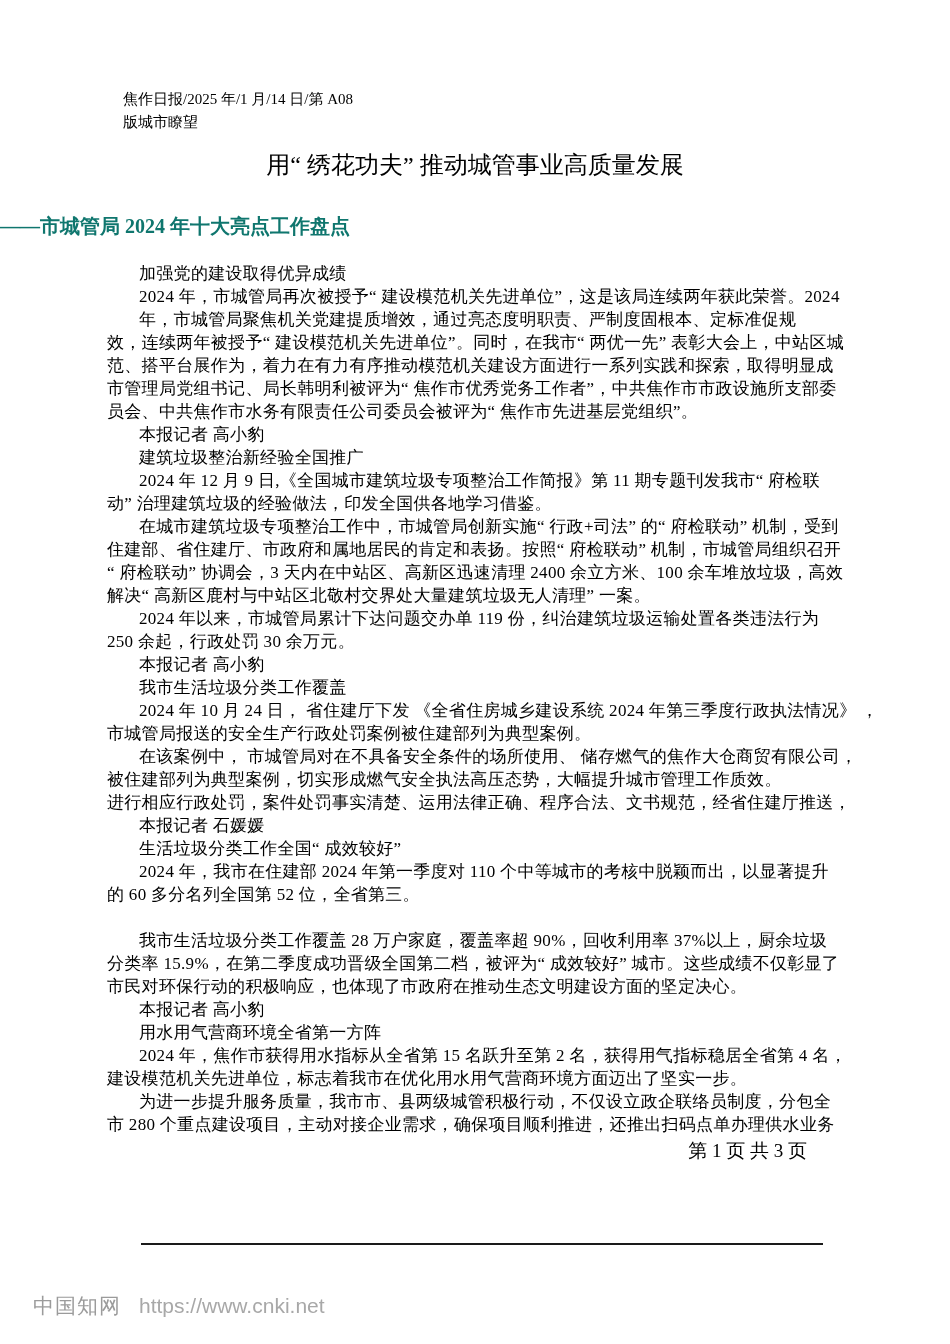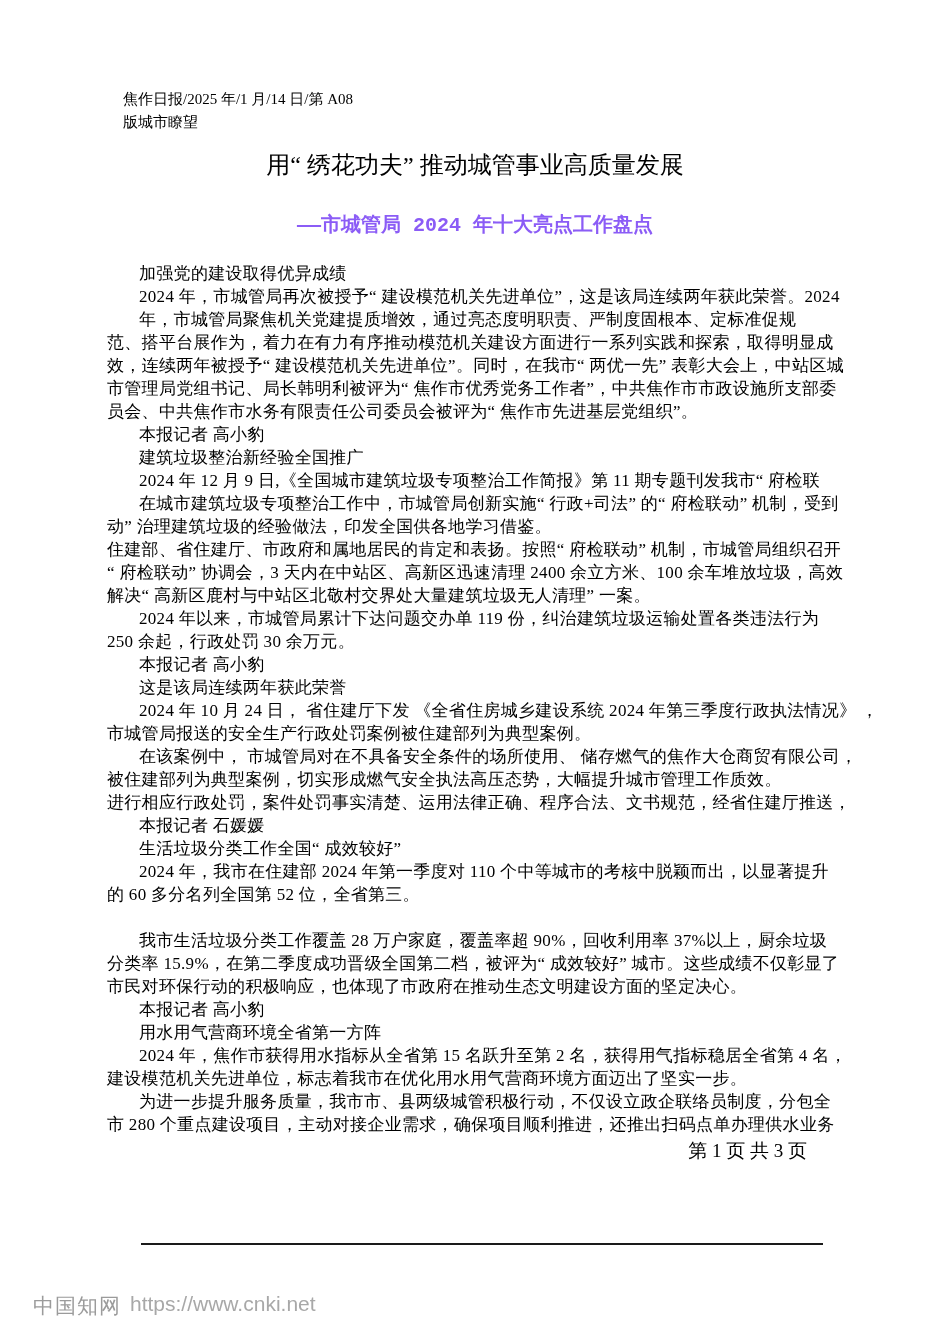"——市城管局 2024 年十大亮点工作盘点" .article-subtitle { color: #8b5cf6 -> #0f766e; font-family: Liberation Mono, monospace -> none; text-align: center -> left }
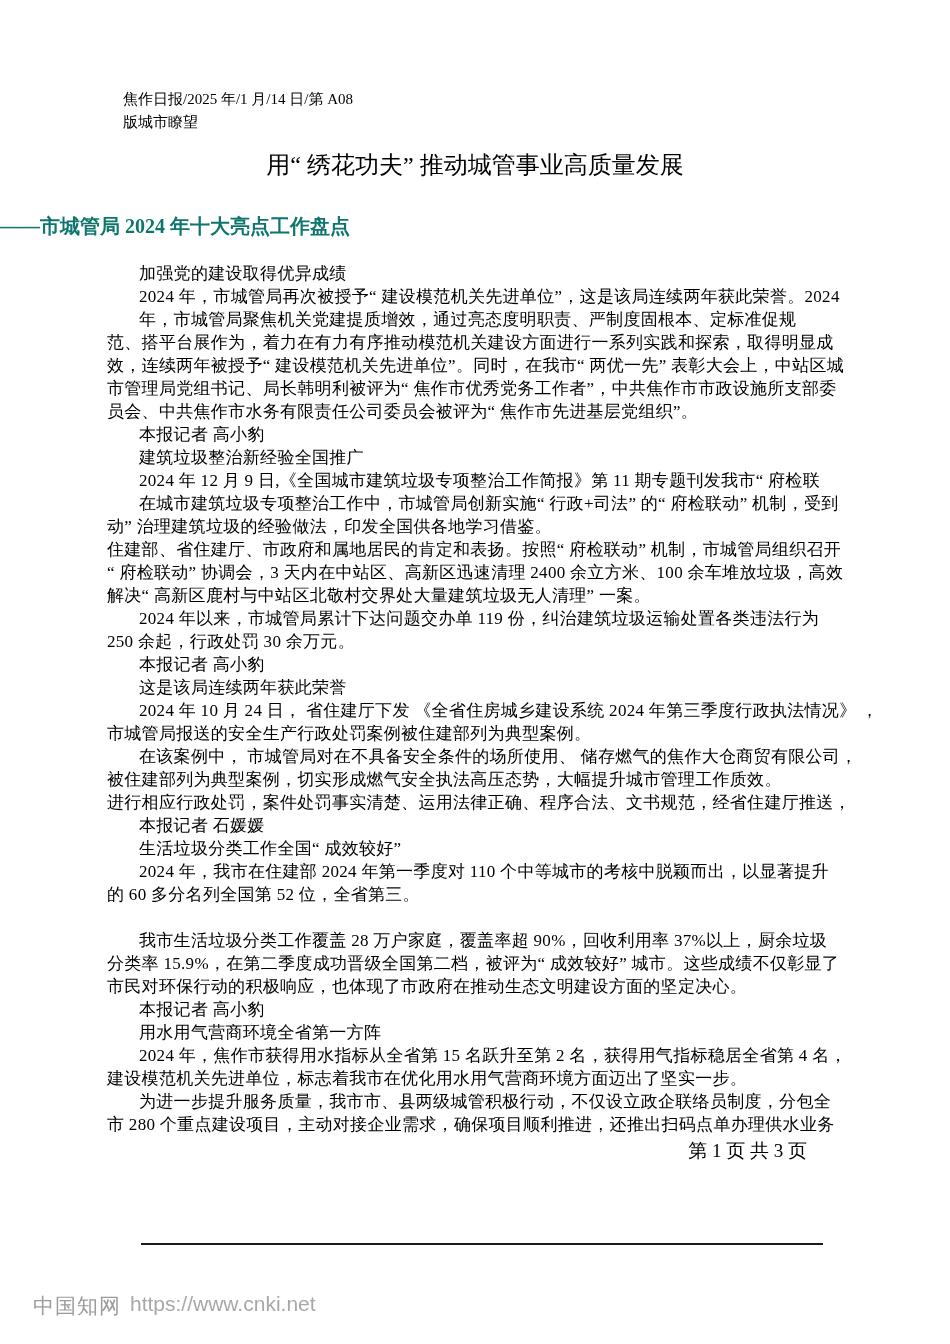"范、搭平台展作为，着力在有力有序推动模范机关建设方面进行一系列实践和探索，取得明" div.article-line { order: before "效，连续两年被授予“ 建设模范机关先进单位”。同时，在我市“ 两优一先”" -> after "效，连续两年被授予“ 建设模范机关先进单位”。同时，在我市“ 两优一先”" }
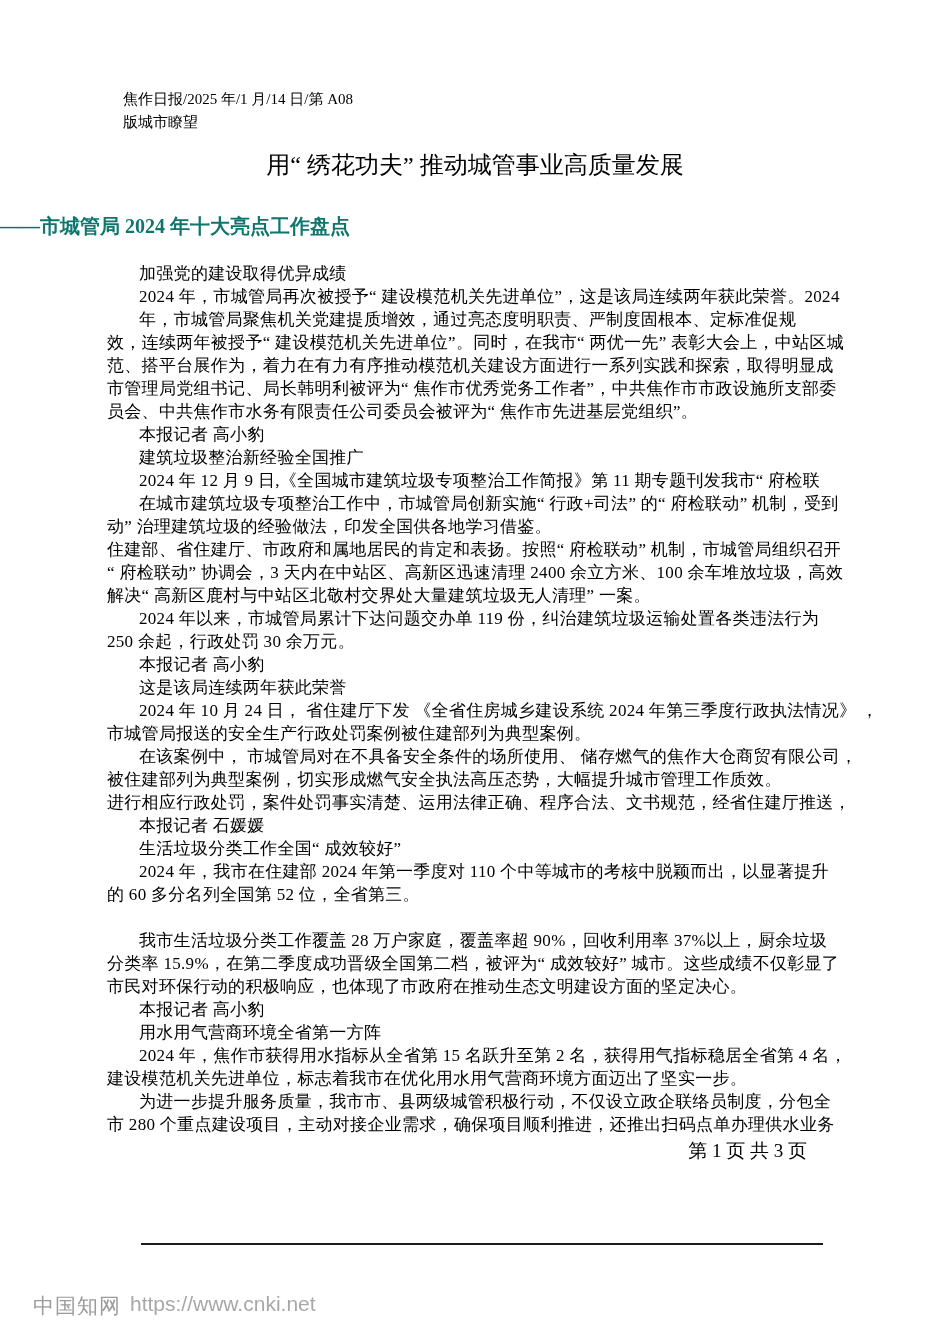"在城市建筑垃圾专项整治工作中，市城管局创新实施“ 行政+司法” 的“ 府检联动”" div.article-line { order: before "动” 治理建筑垃圾的经验做法，印发全国供各地学习借鉴。" -> after "动” 治理建筑垃圾的经验做法，印发全国供各地学习借鉴。" }
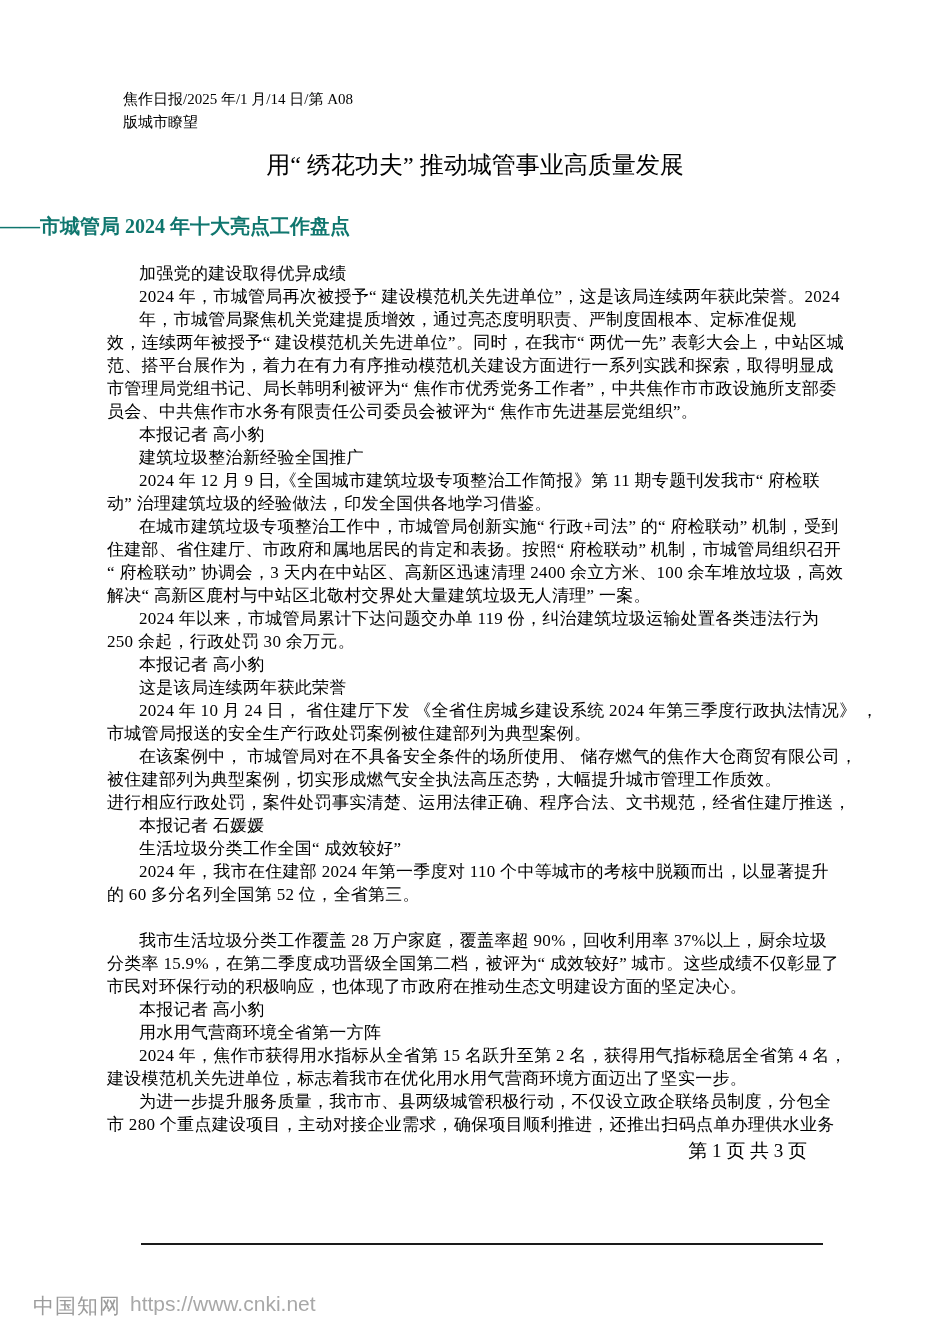"这是该局连续两年获此荣誉" div.article-line { text: 这是该局连续两年获此荣誉 -> 我市生活垃圾分类工作覆盖 }
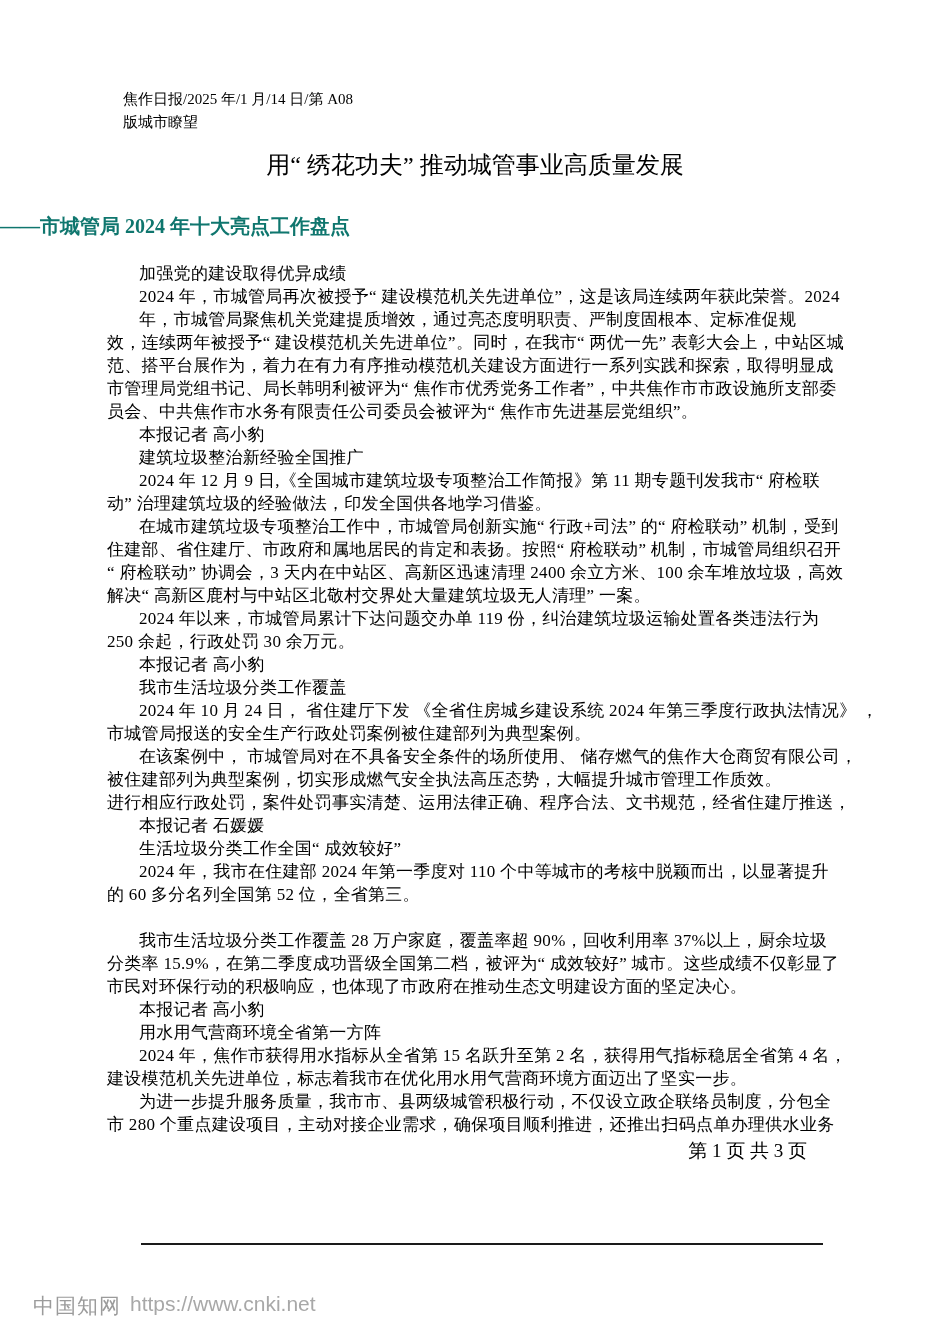"中国知网" .watermark { align-items: flex-start -> center }
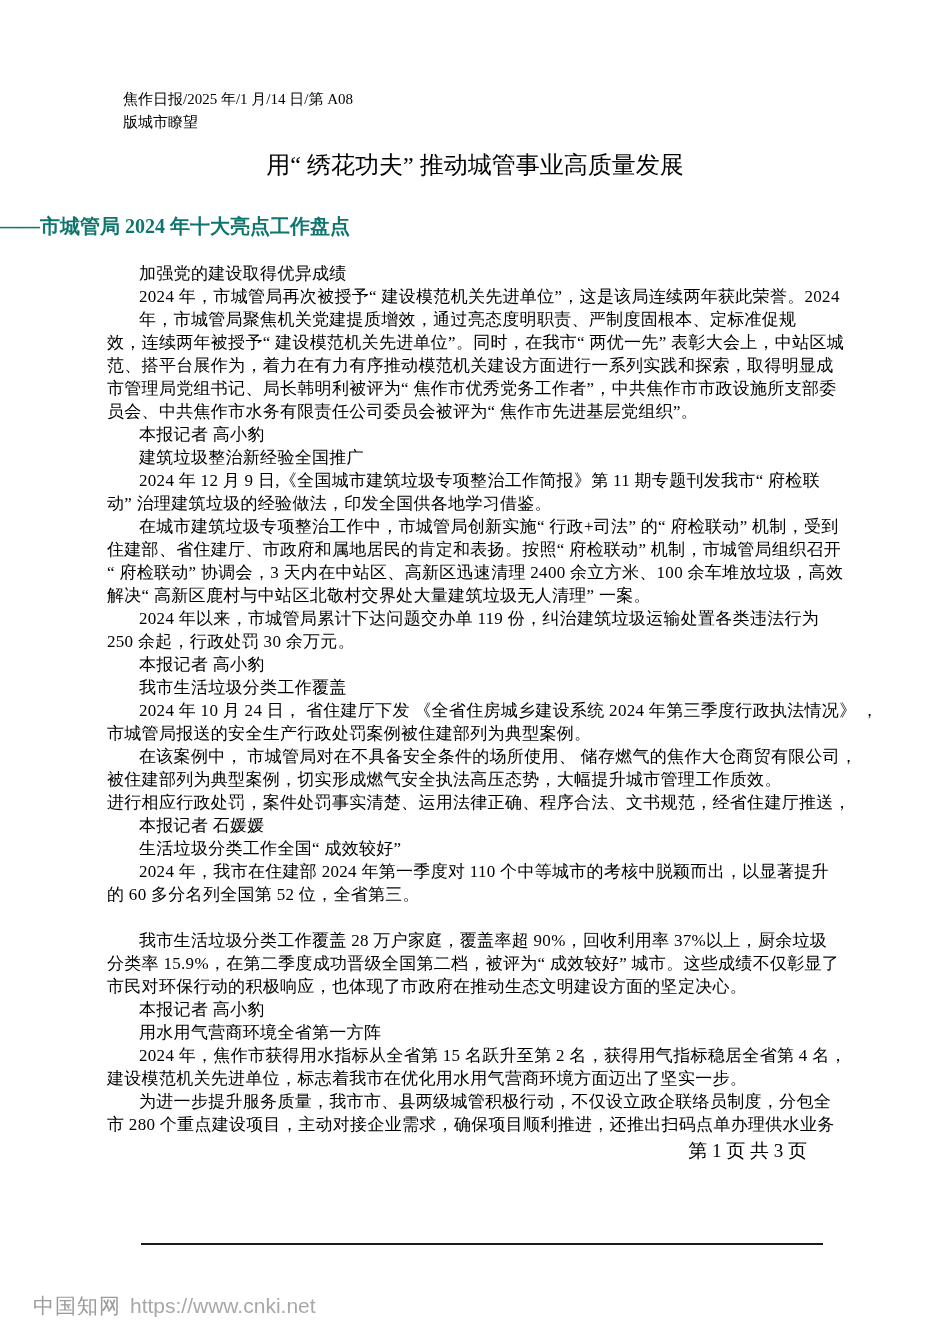"https://www.cnki.net" .watermark-url { margin-left: 9px -> 18px }
